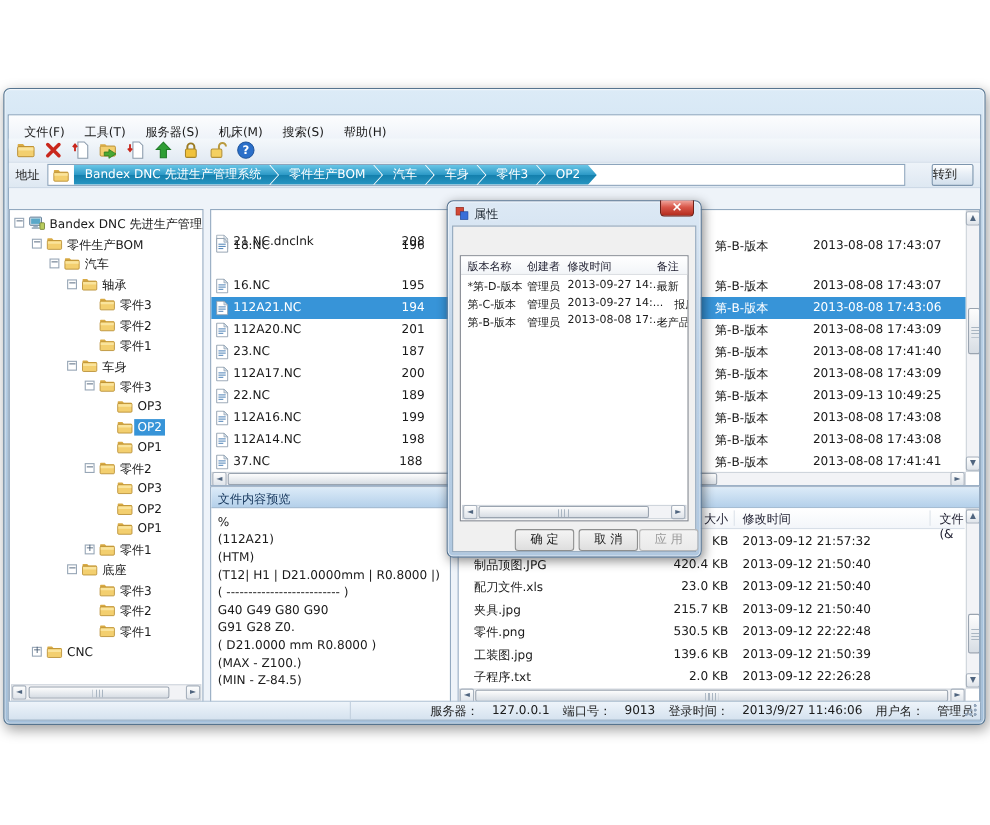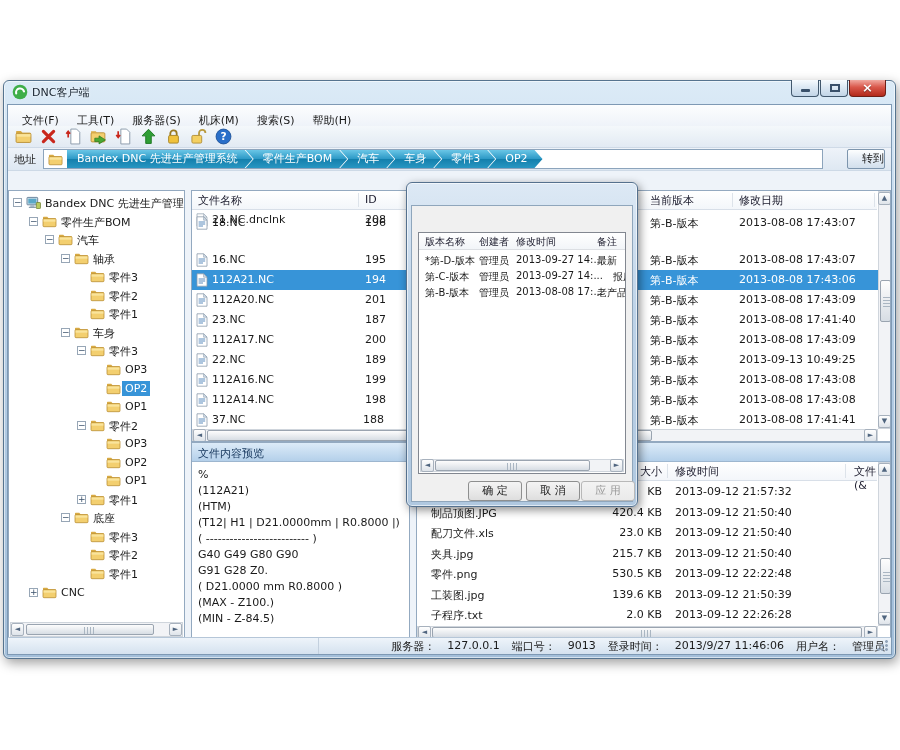"DNC客户端" div.titlebar { html: <div> <span> <svg> <circle></circle> <path></path> </svg> </span> <span>DNC客户端</span> <div> <div> <span></span> </div> <div> <span></span> </div> <div> <span></span> </div> </div> </div> -> none }
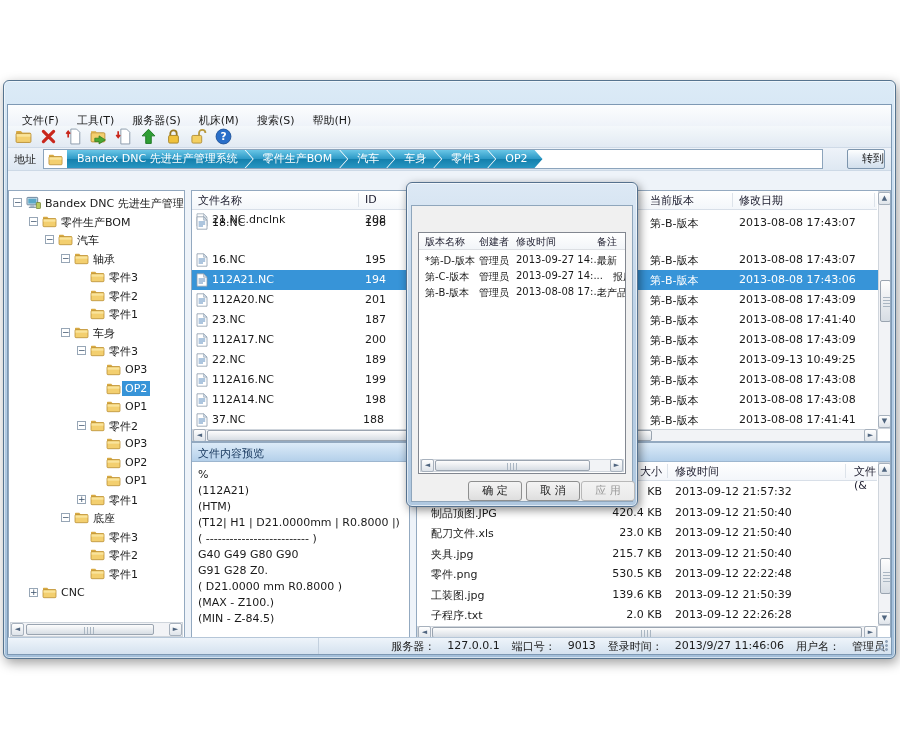"转到" .go-btn { text-align: right -> left }
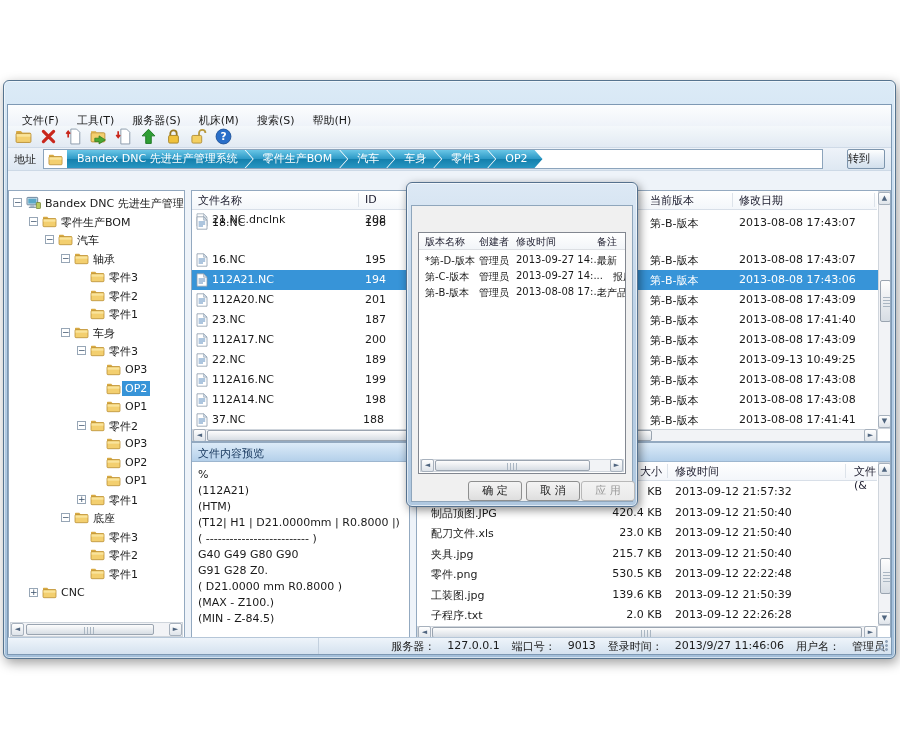"文件名称" div.lheader { html: <div> <span>文件名称</span> <span>ID</span> <span>当前版本</span> <span>修改日期</span> <span></span> <span></span> <span></span> <span></span> </div> -> none }
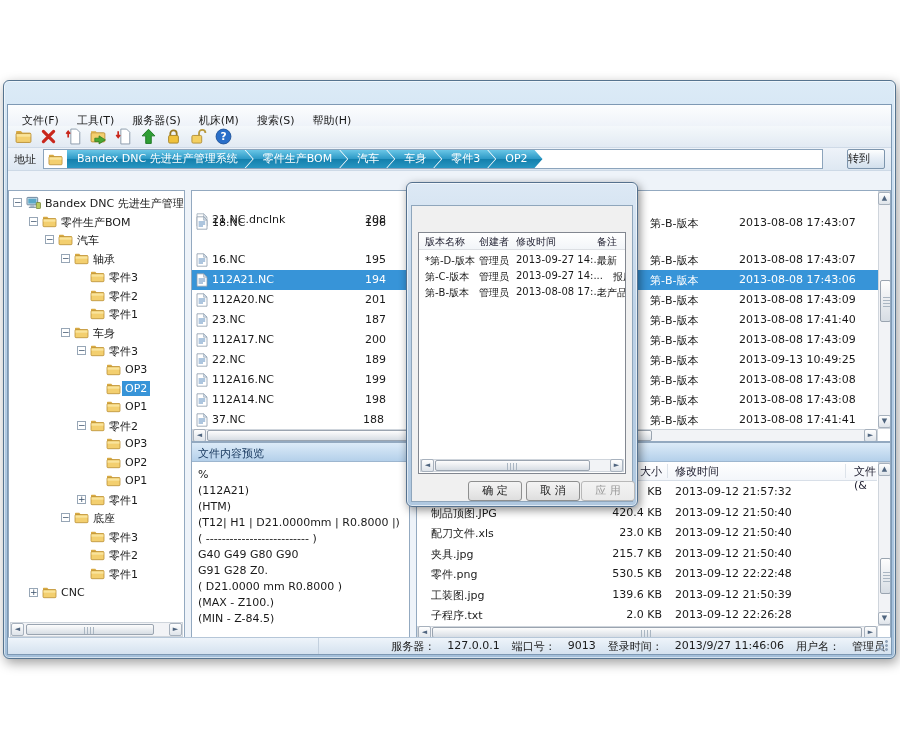"属性" div.dlg-titlebar { html: none -> <div> <span> <svg> <rect></rect> <rect></rect> </svg> </span> <span>属性</span> <div></div> </div> }
